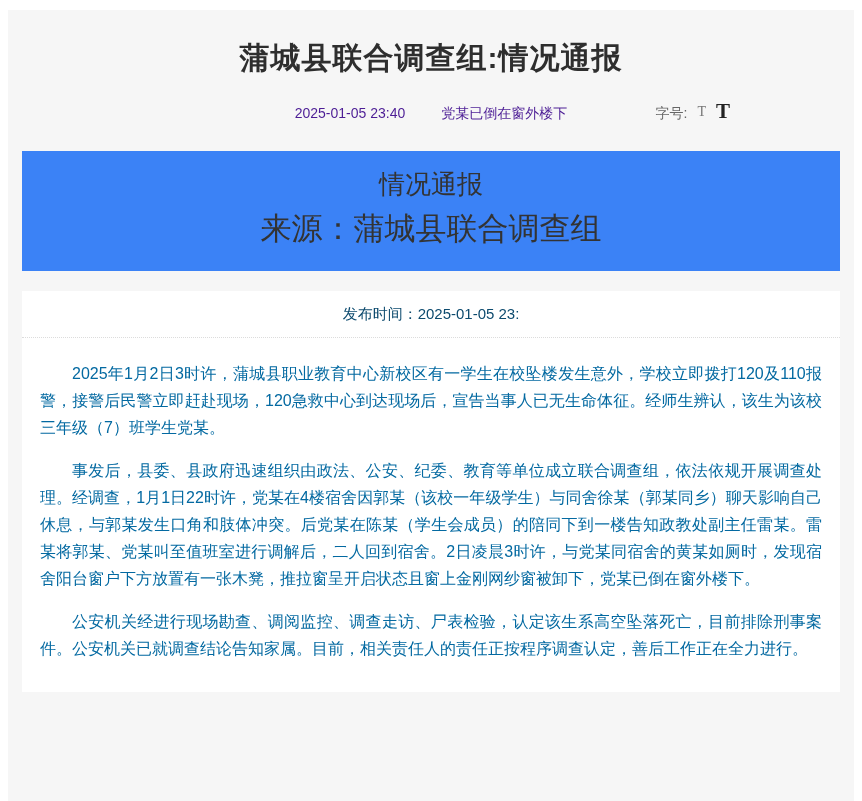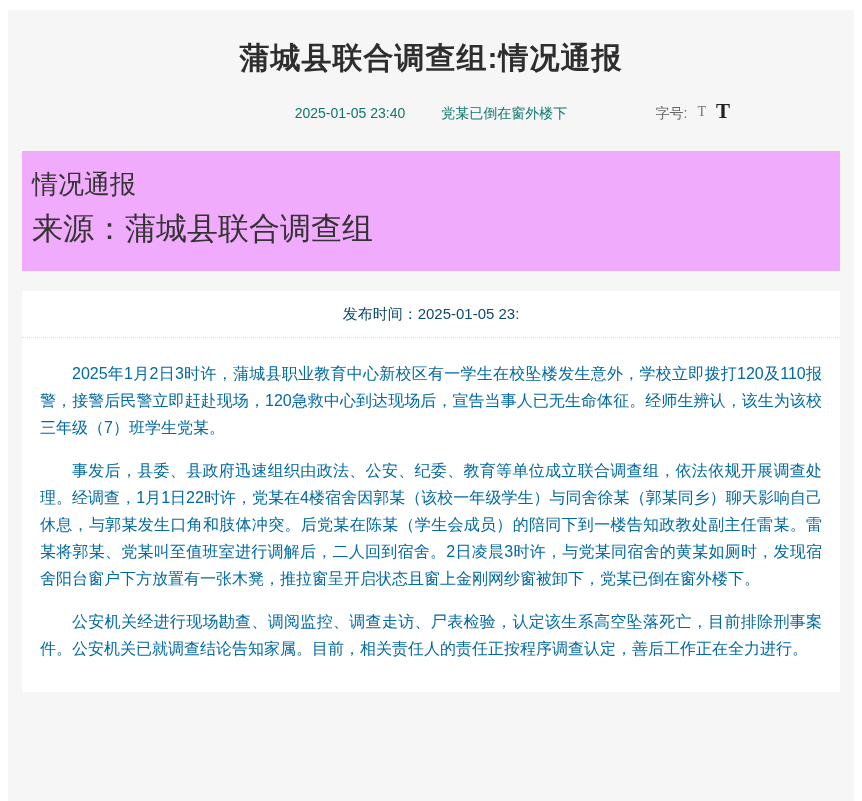"2025-01-05 23:40" .meta-center { color: #0f766e -> #4c1d95 }
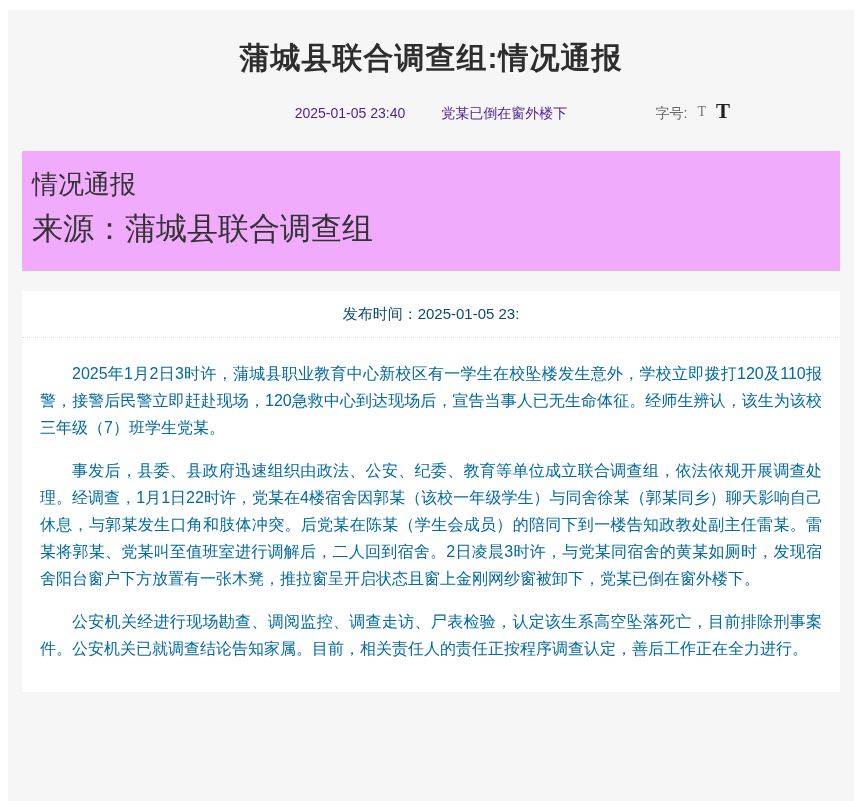"情况通报" .notice-box { background: #f0abfc -> #3b82f6; text-align: left -> center }
